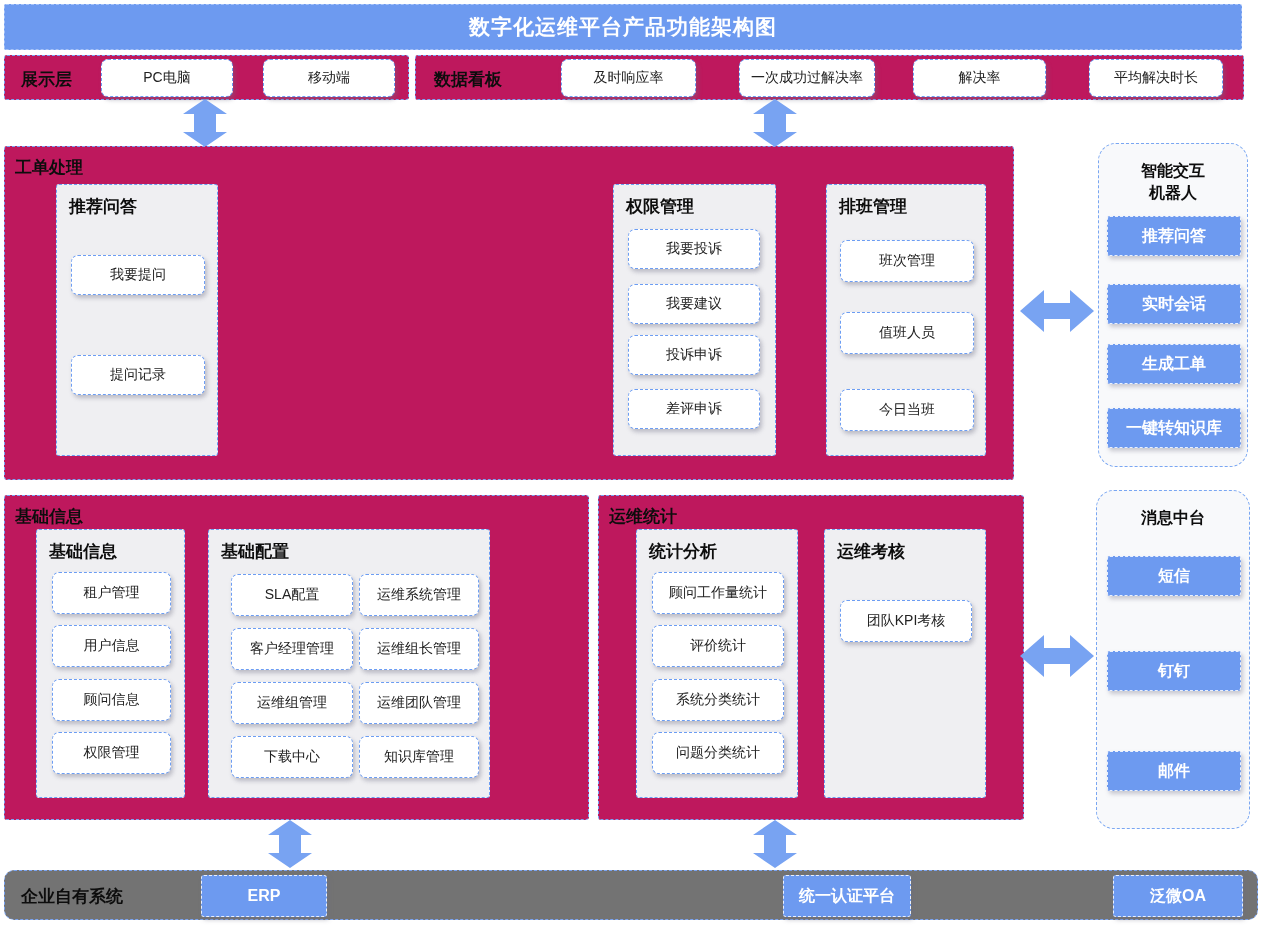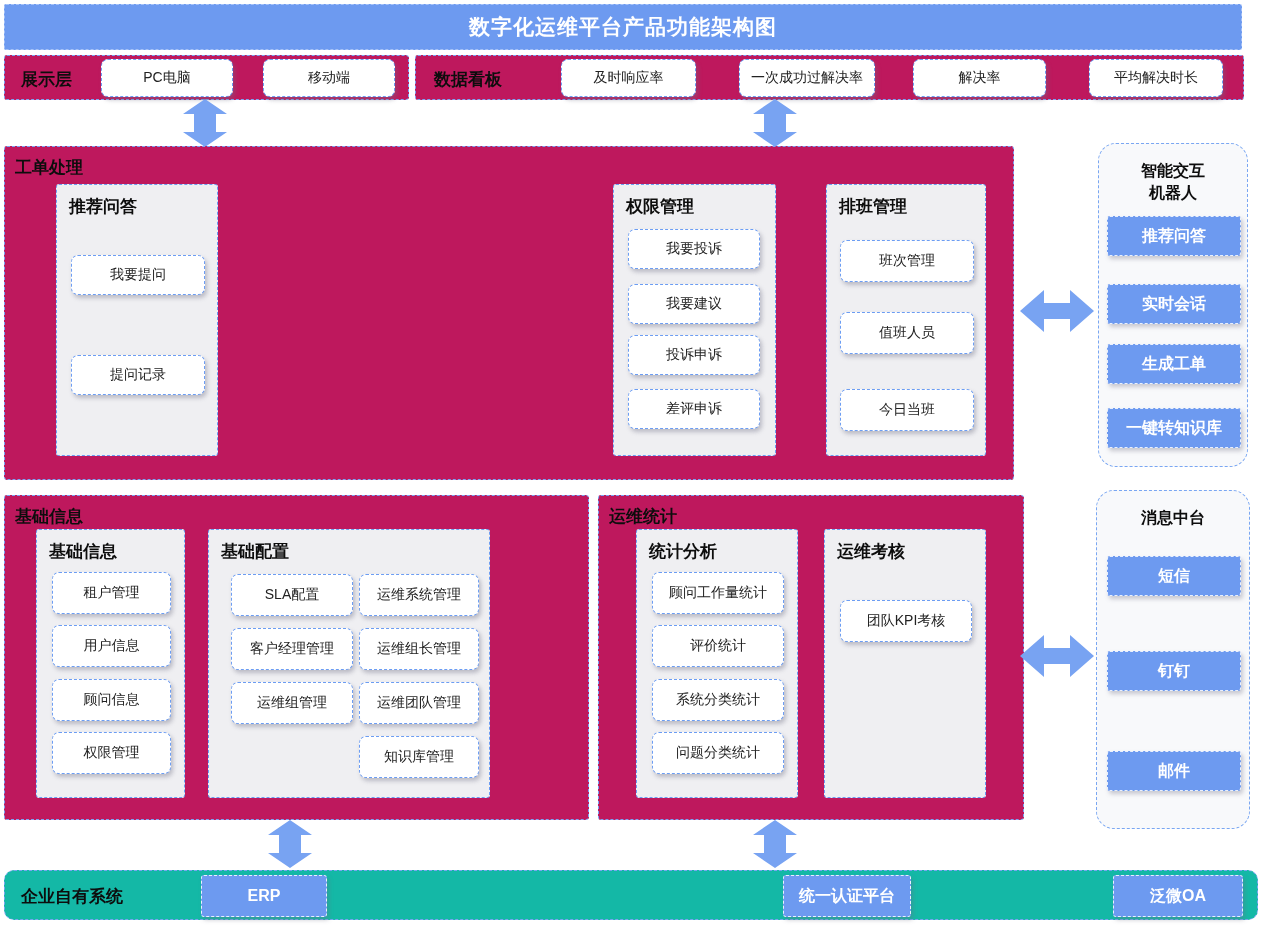"下载中心" div.ibox { html: none -> <div>下载中心</div> }
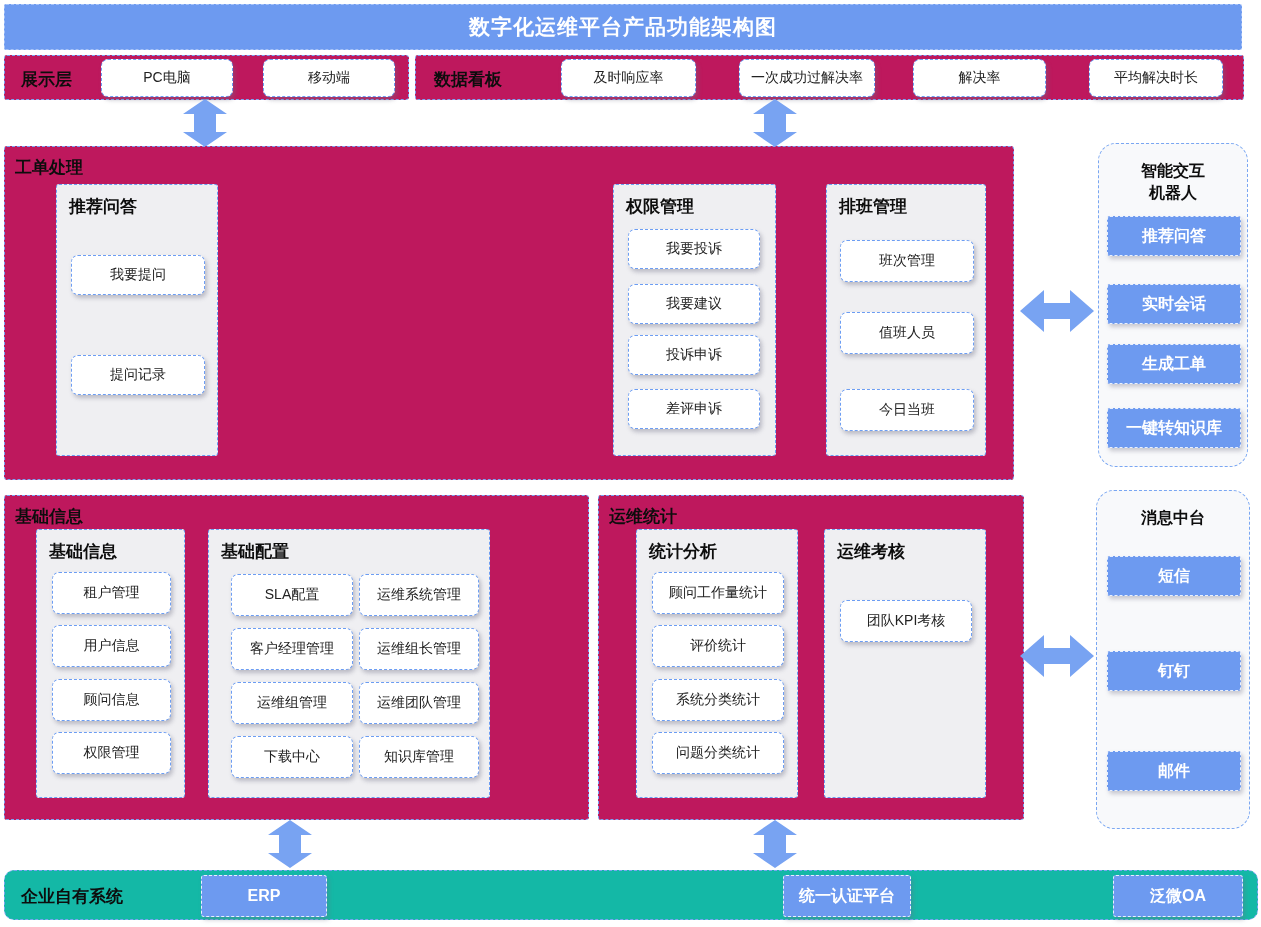"企业自有系统" div.sec { background: #14b8a6 -> #737373 }
